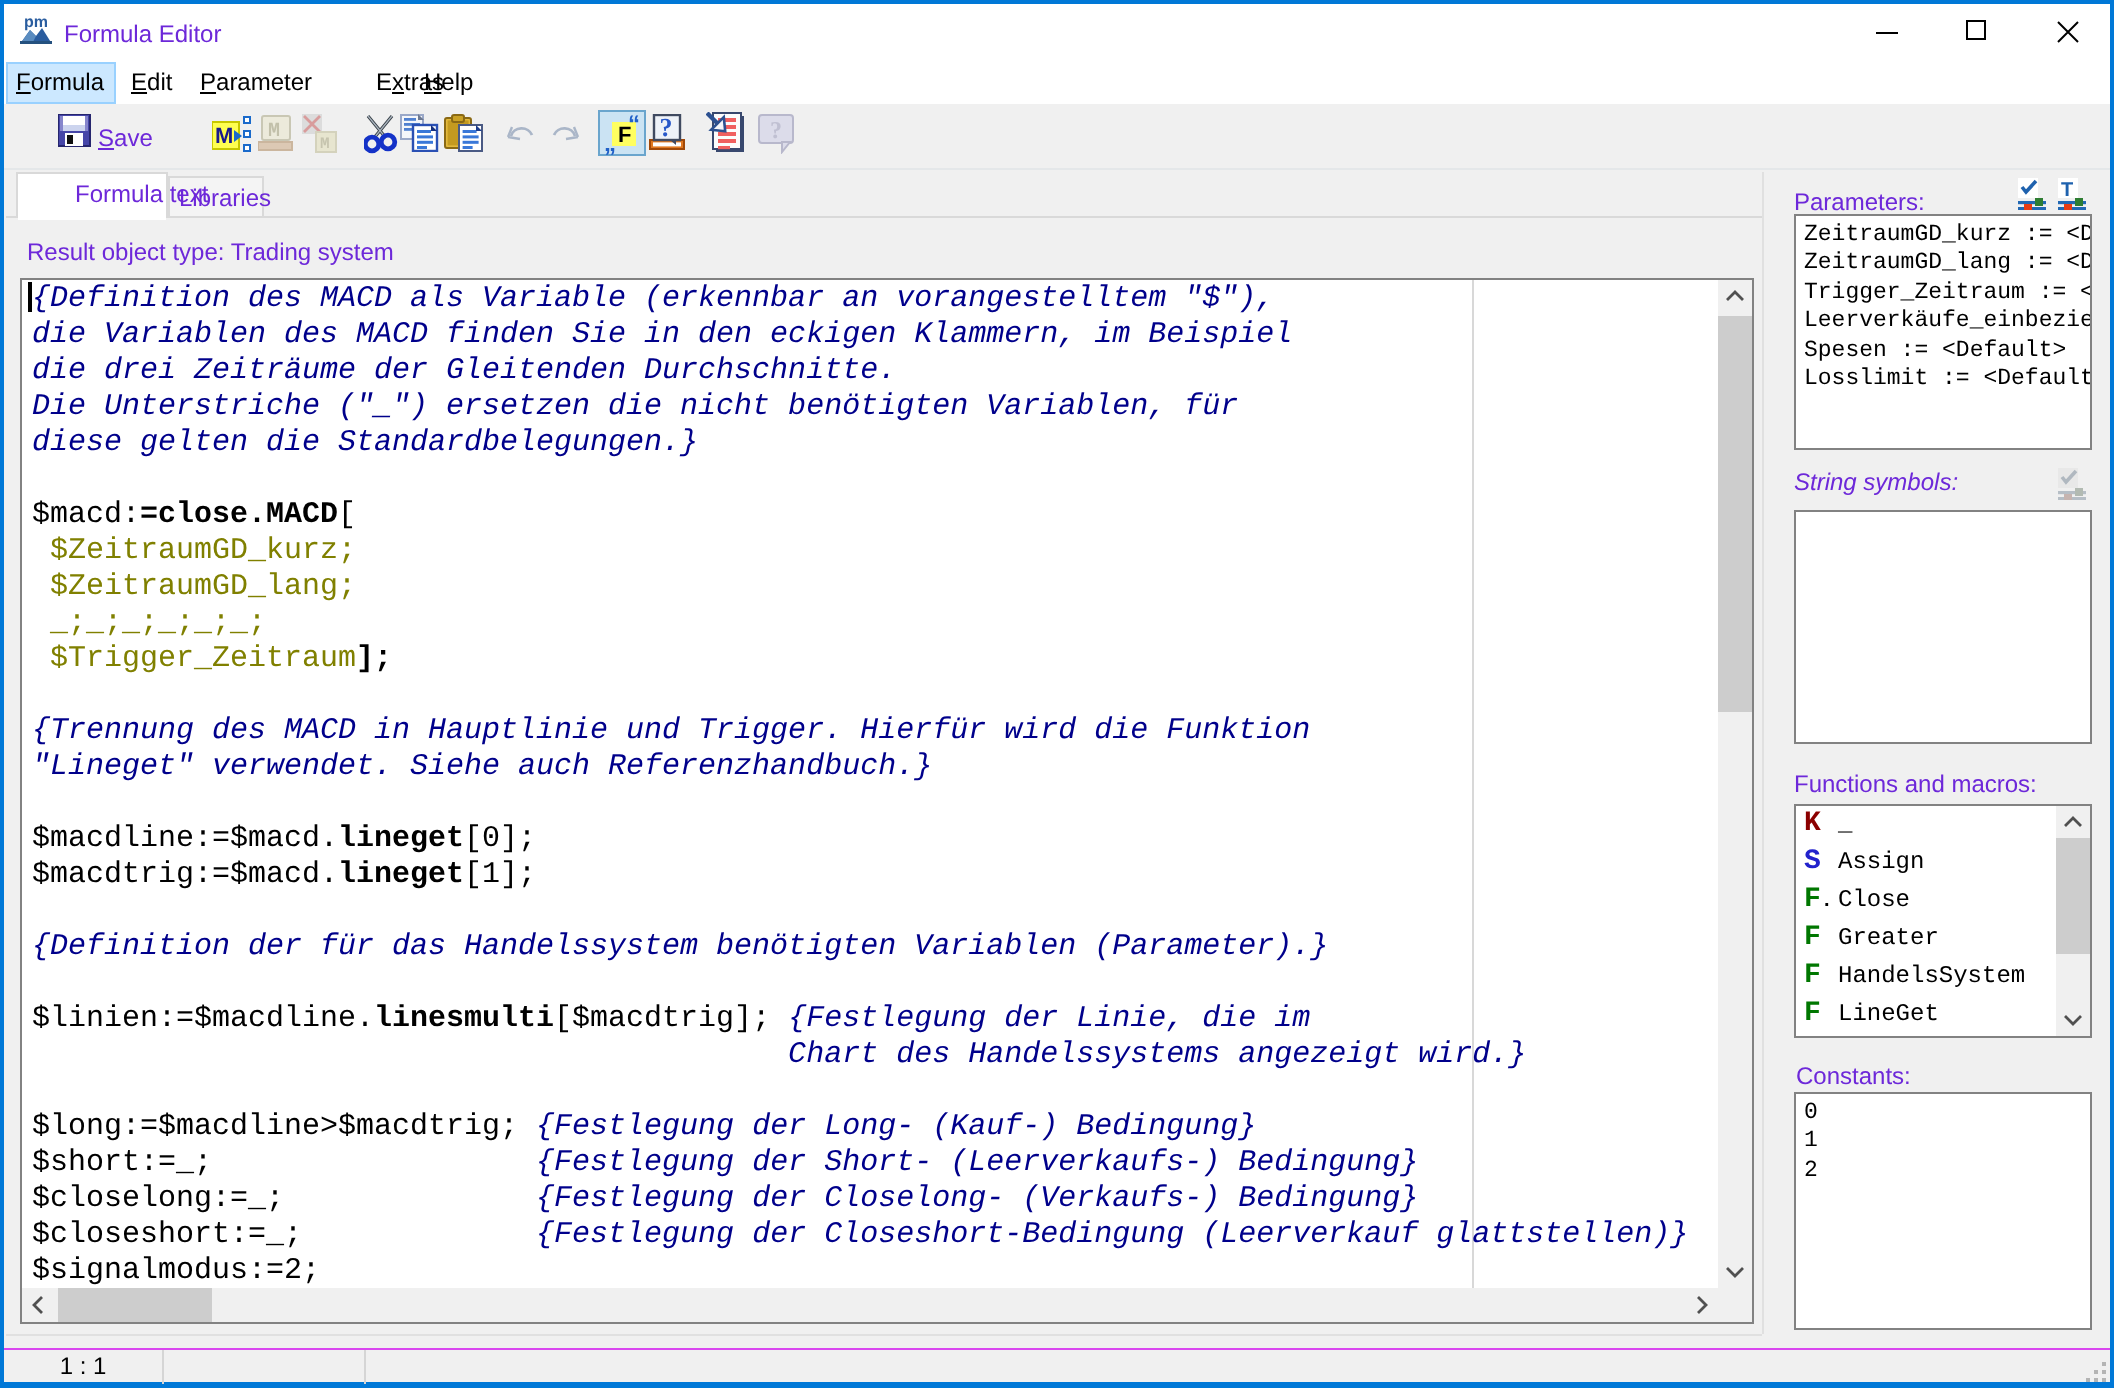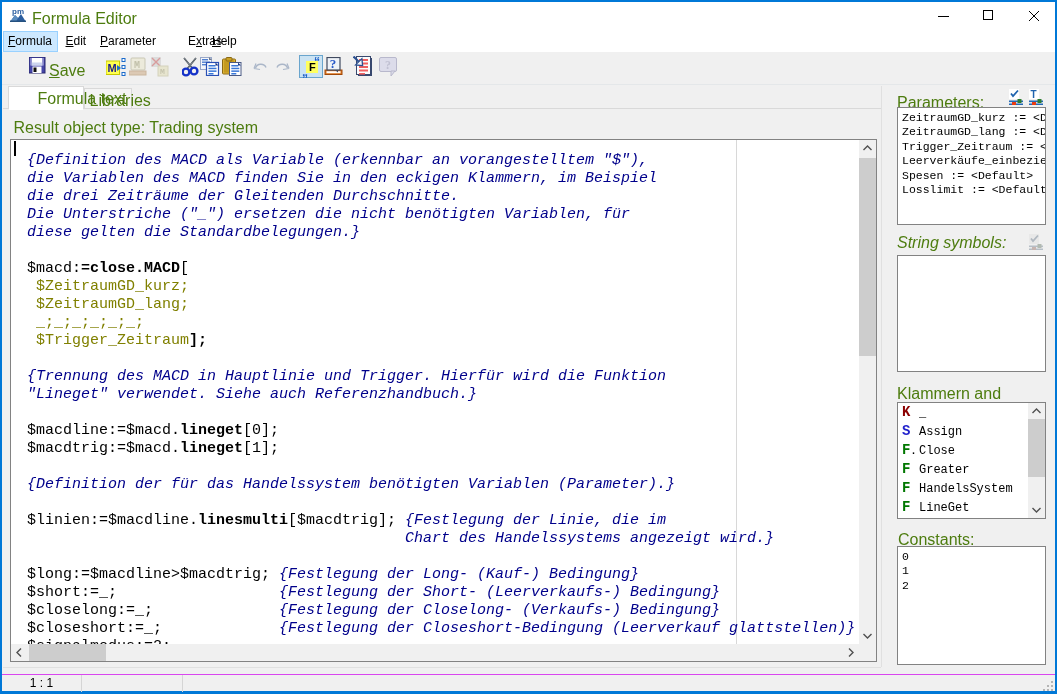"Formula Editor" .lbl { color: #4d7c0f -> #6d28d9; font-size: 16px -> 12px }
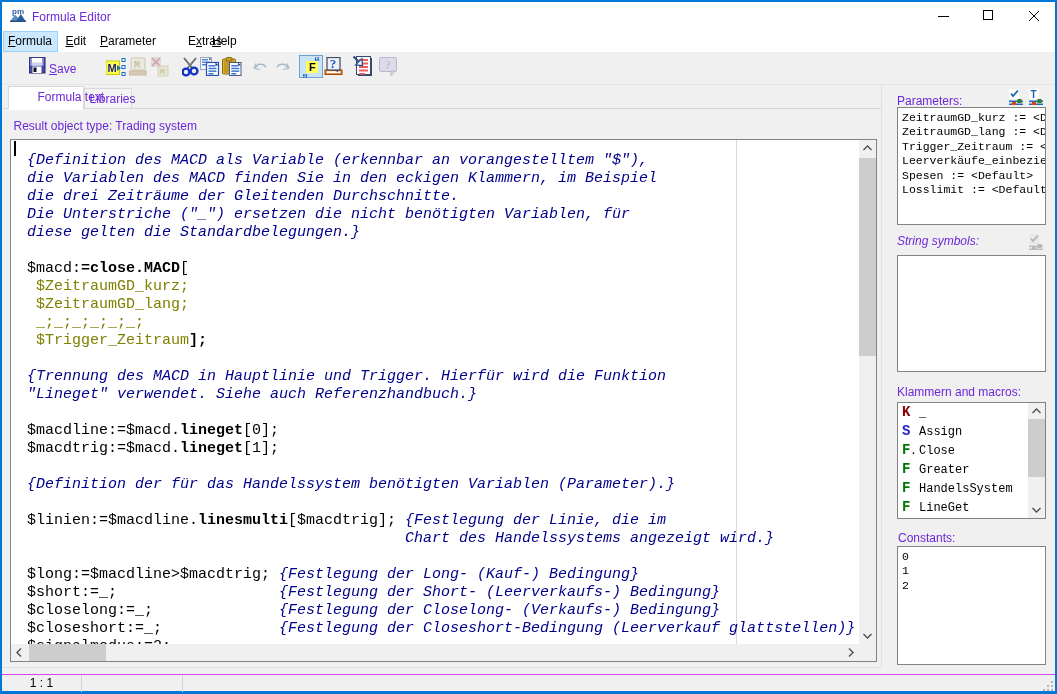"{Definition des MACD als Variable" pre { margin: 11px -> 0 }
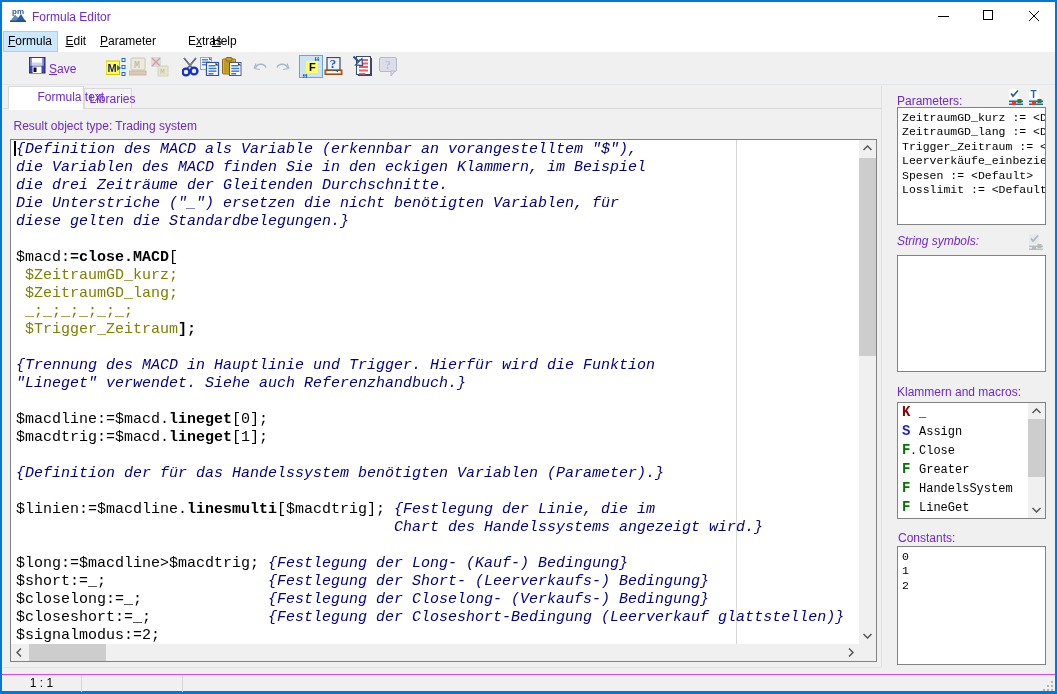"Klammern and macros:" div.abs { text: Klammern -> Functions }
